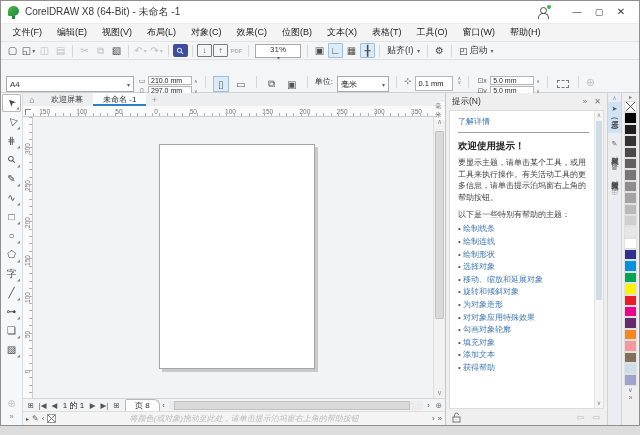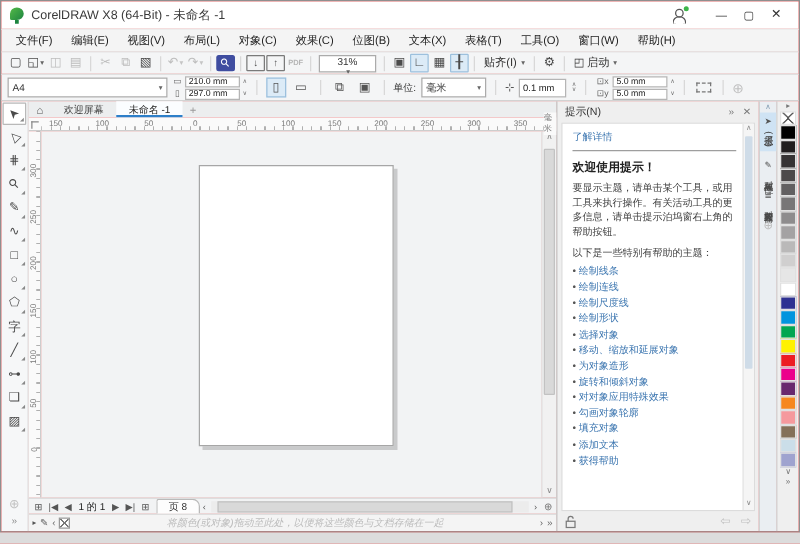"A4" .propbar { align-items: center -> none; padding: 1px 5px -> 16px 5px }
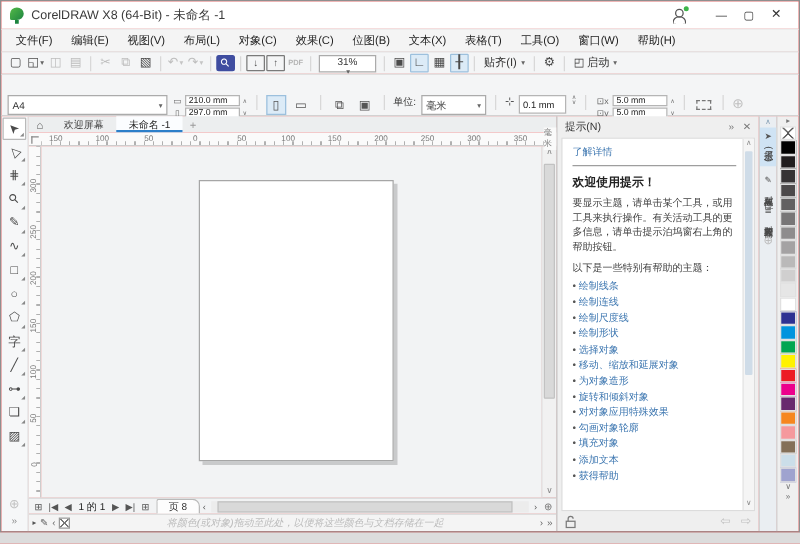"绘制尺度线" div.topic { html: <div>绘制尺度线</div> -> none }
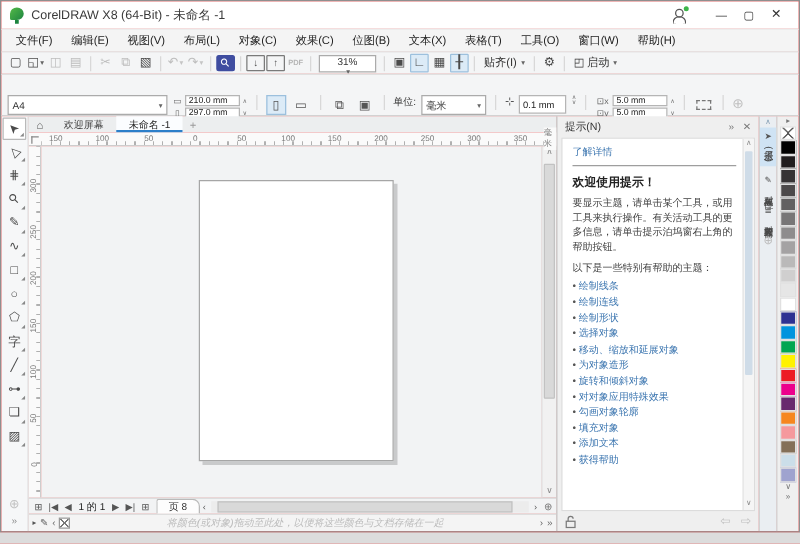"为对象造形" div.topic { order: before "旋转和倾斜对象" -> after "旋转和倾斜对象" }
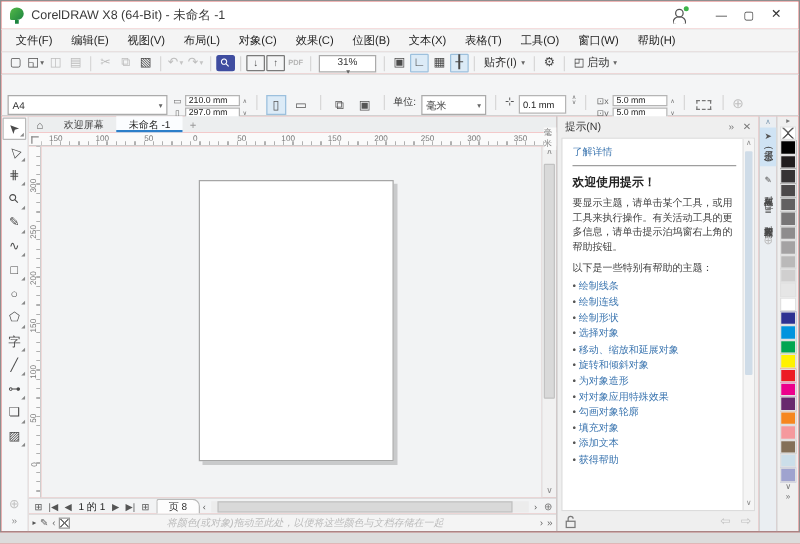"将颜色(或对象)拖动至此处，以便将这些颜色与文档存储在一起" span.hint { text: 以便将这些颜色与文档存储在一起 -> 请单击提示泊坞窗右上角的帮助按钮 }
